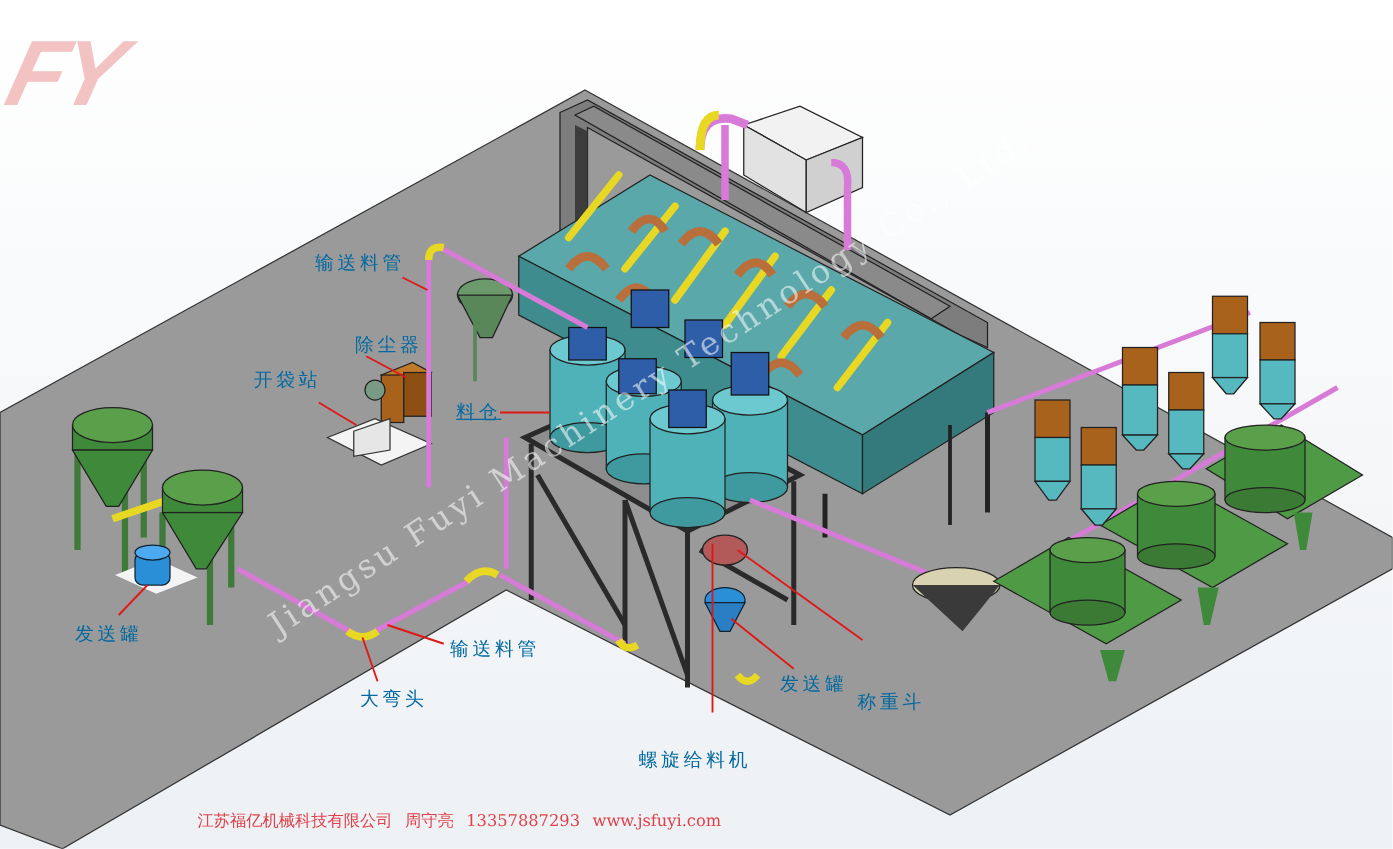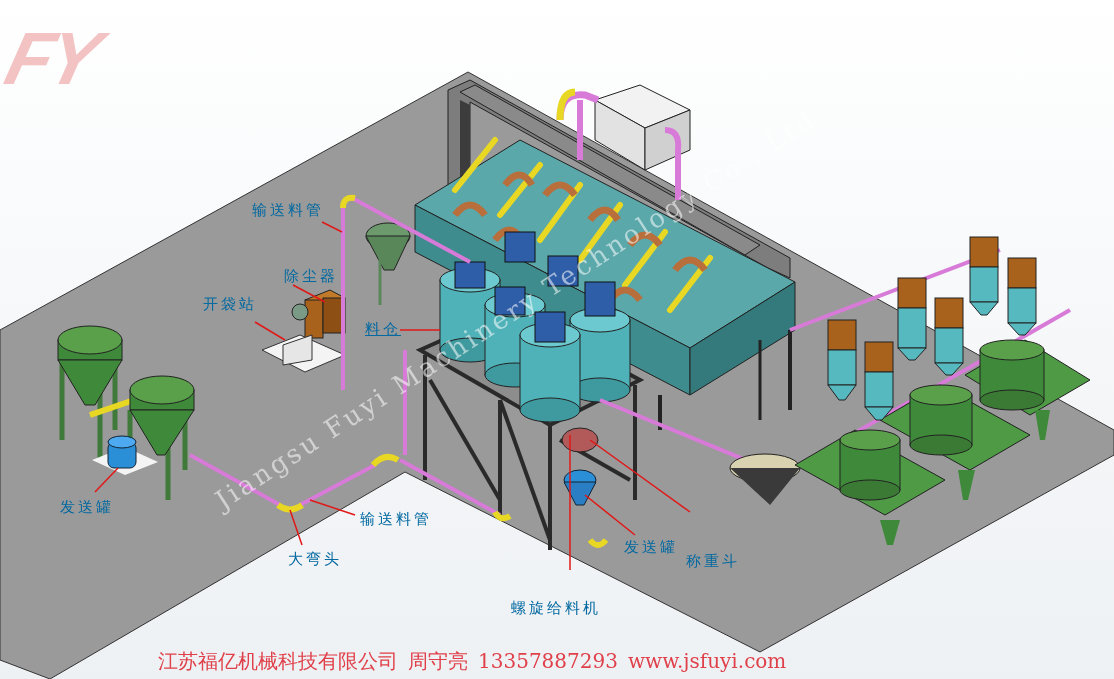"江苏福亿机械科技有限公司 周守亮 13357887293" .footer { font-size: 20px -> 13px }
